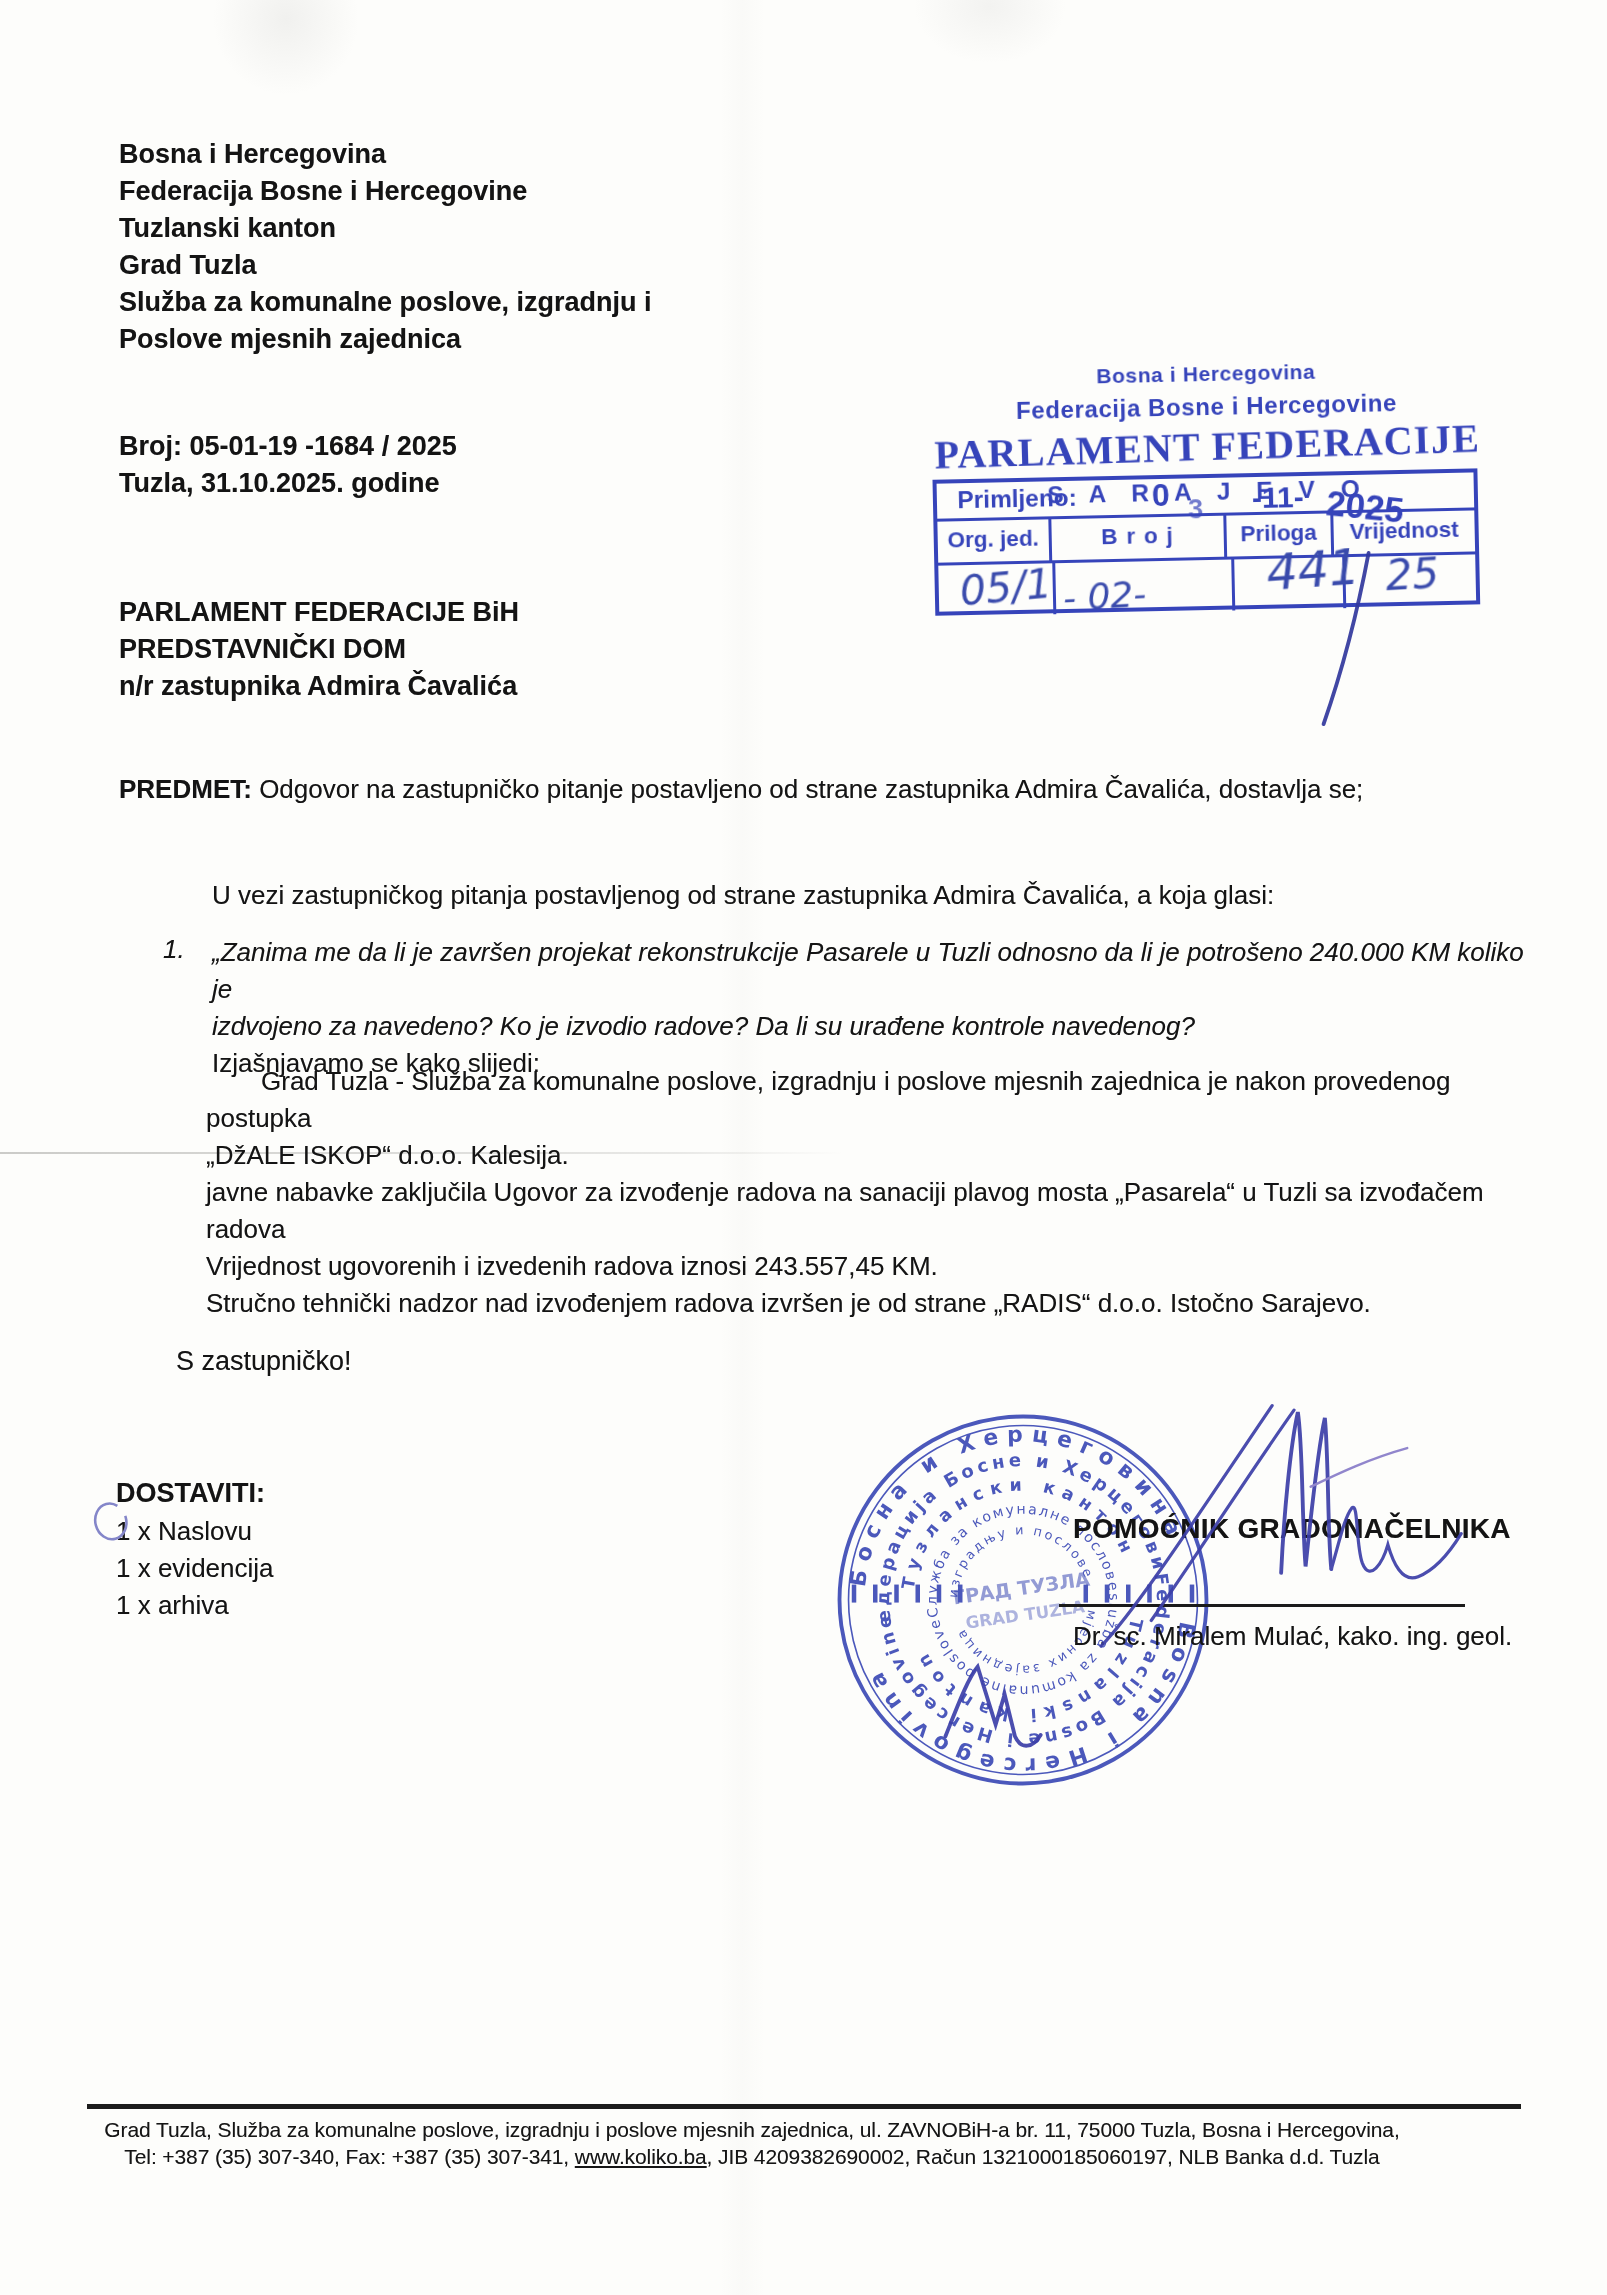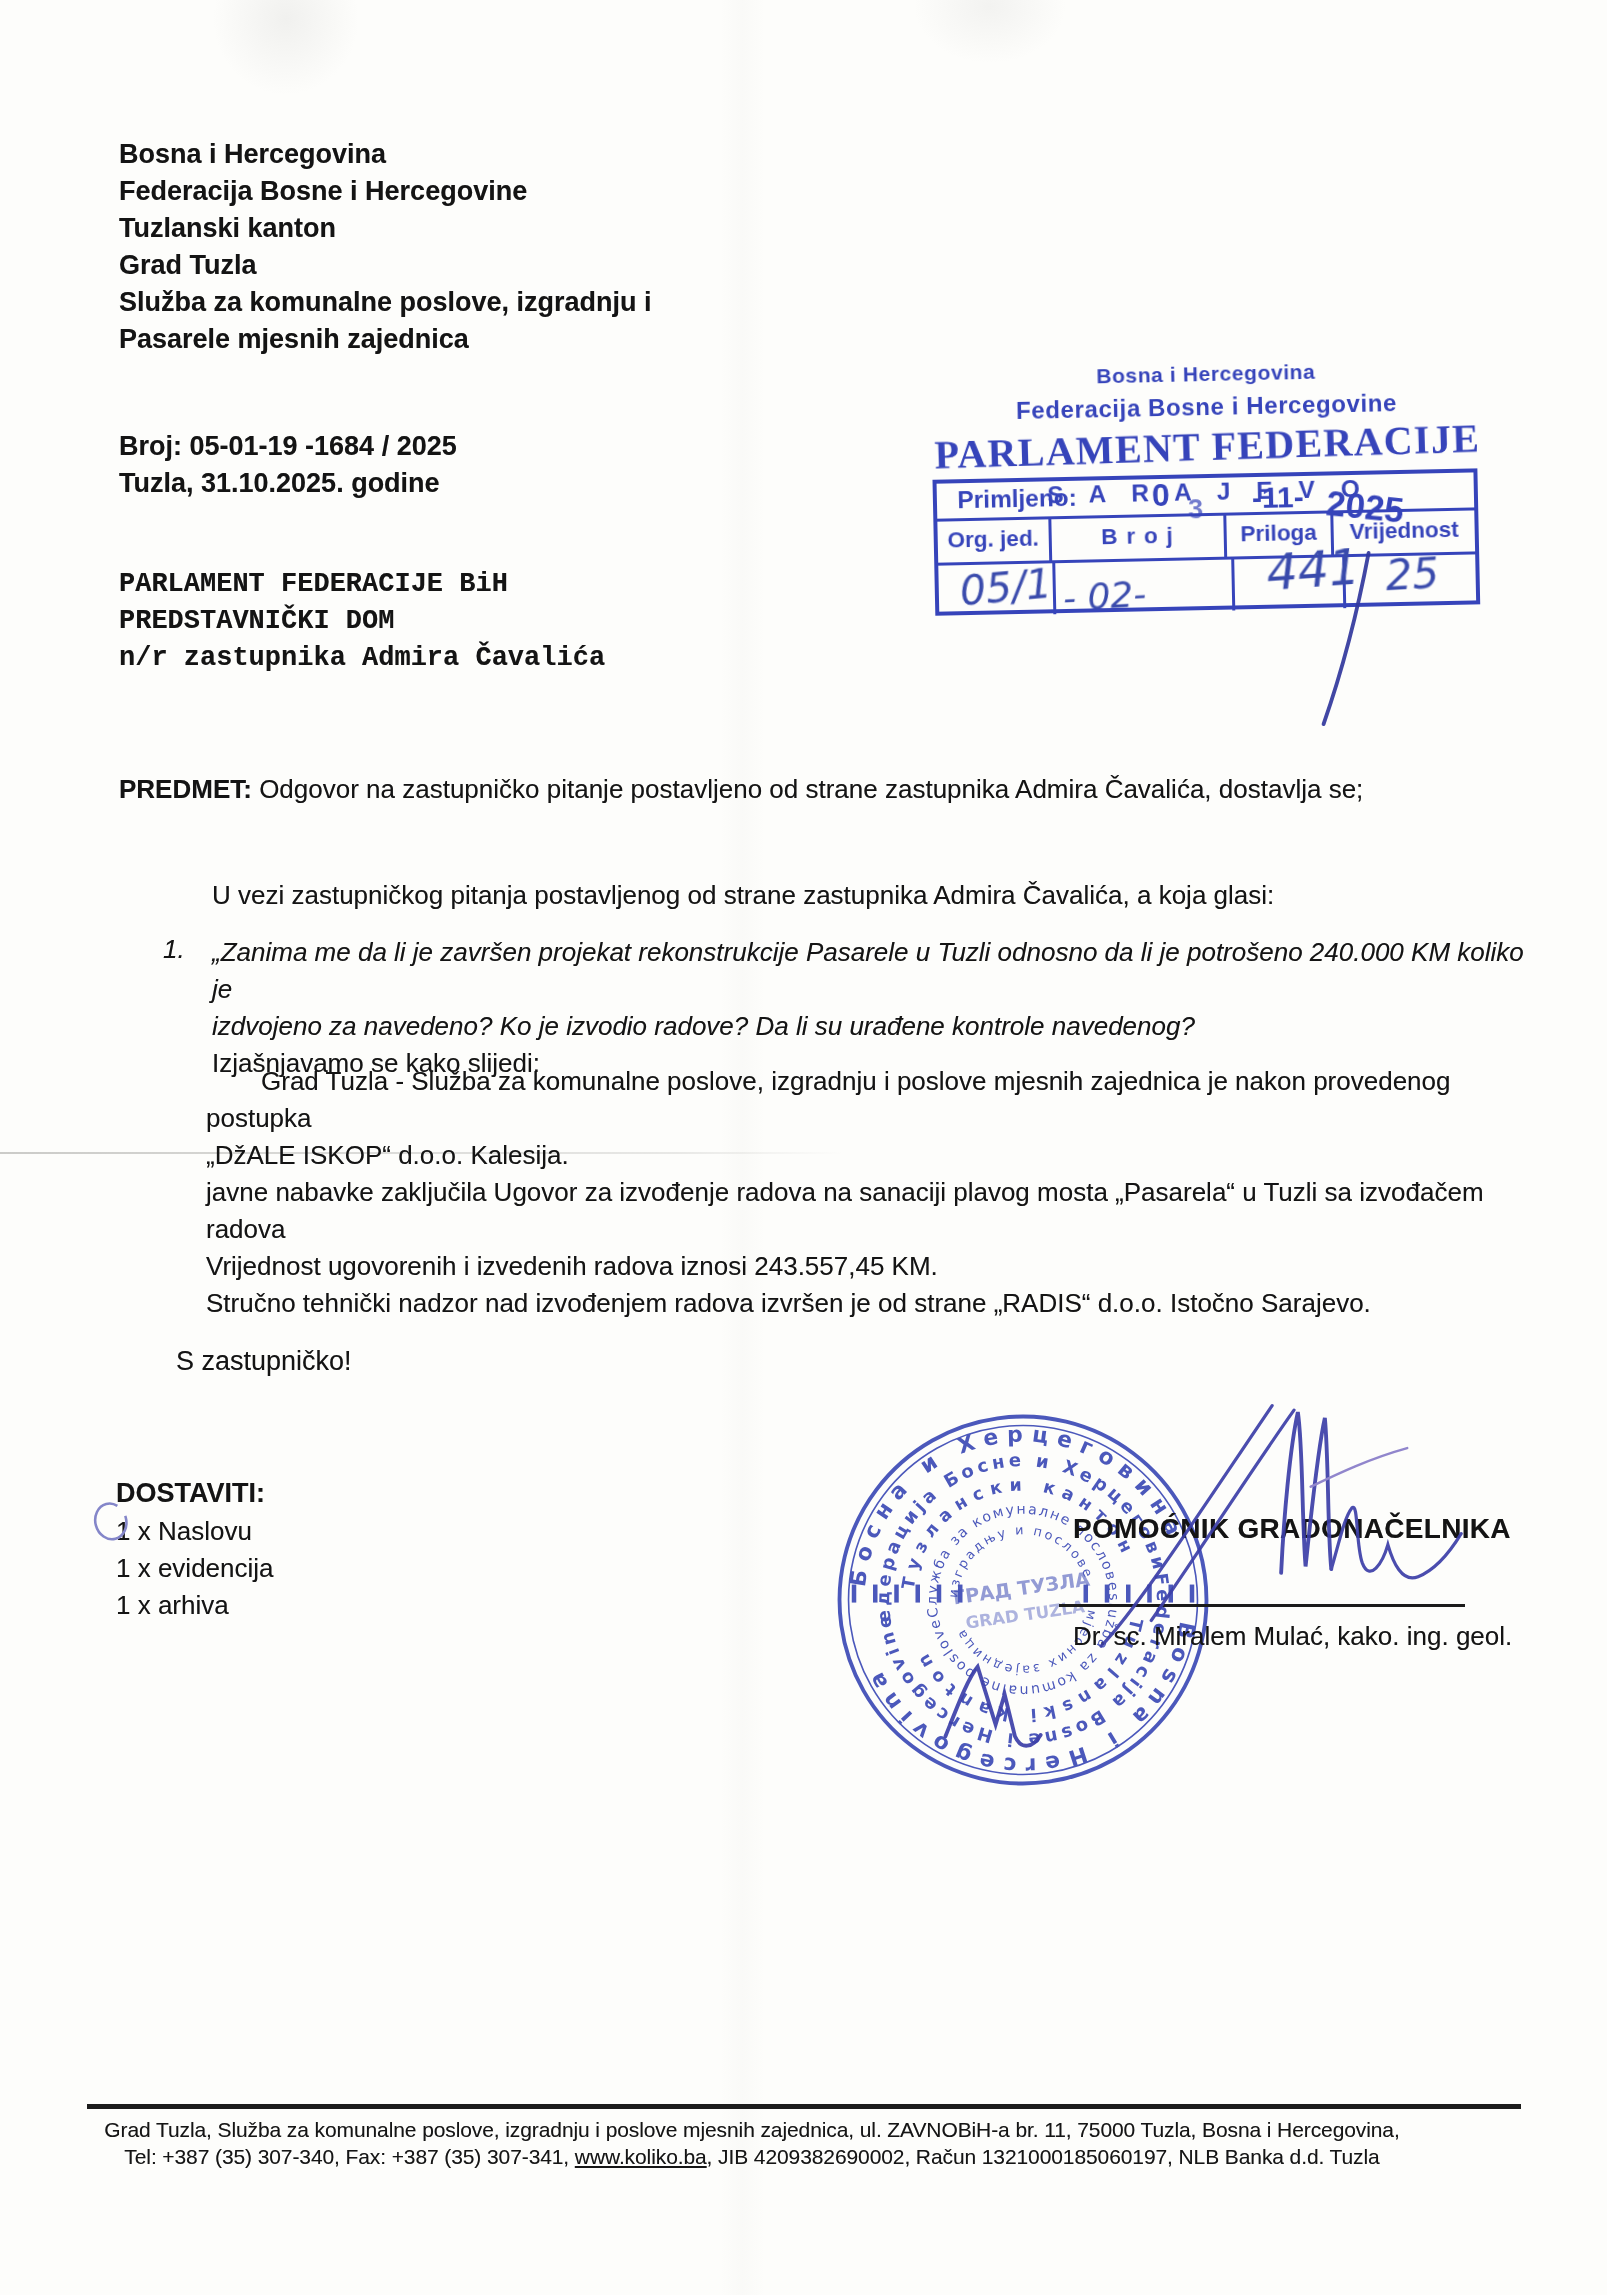"Pasarele mjesnih zajednica" div { text: Pasarele -> Poslove }
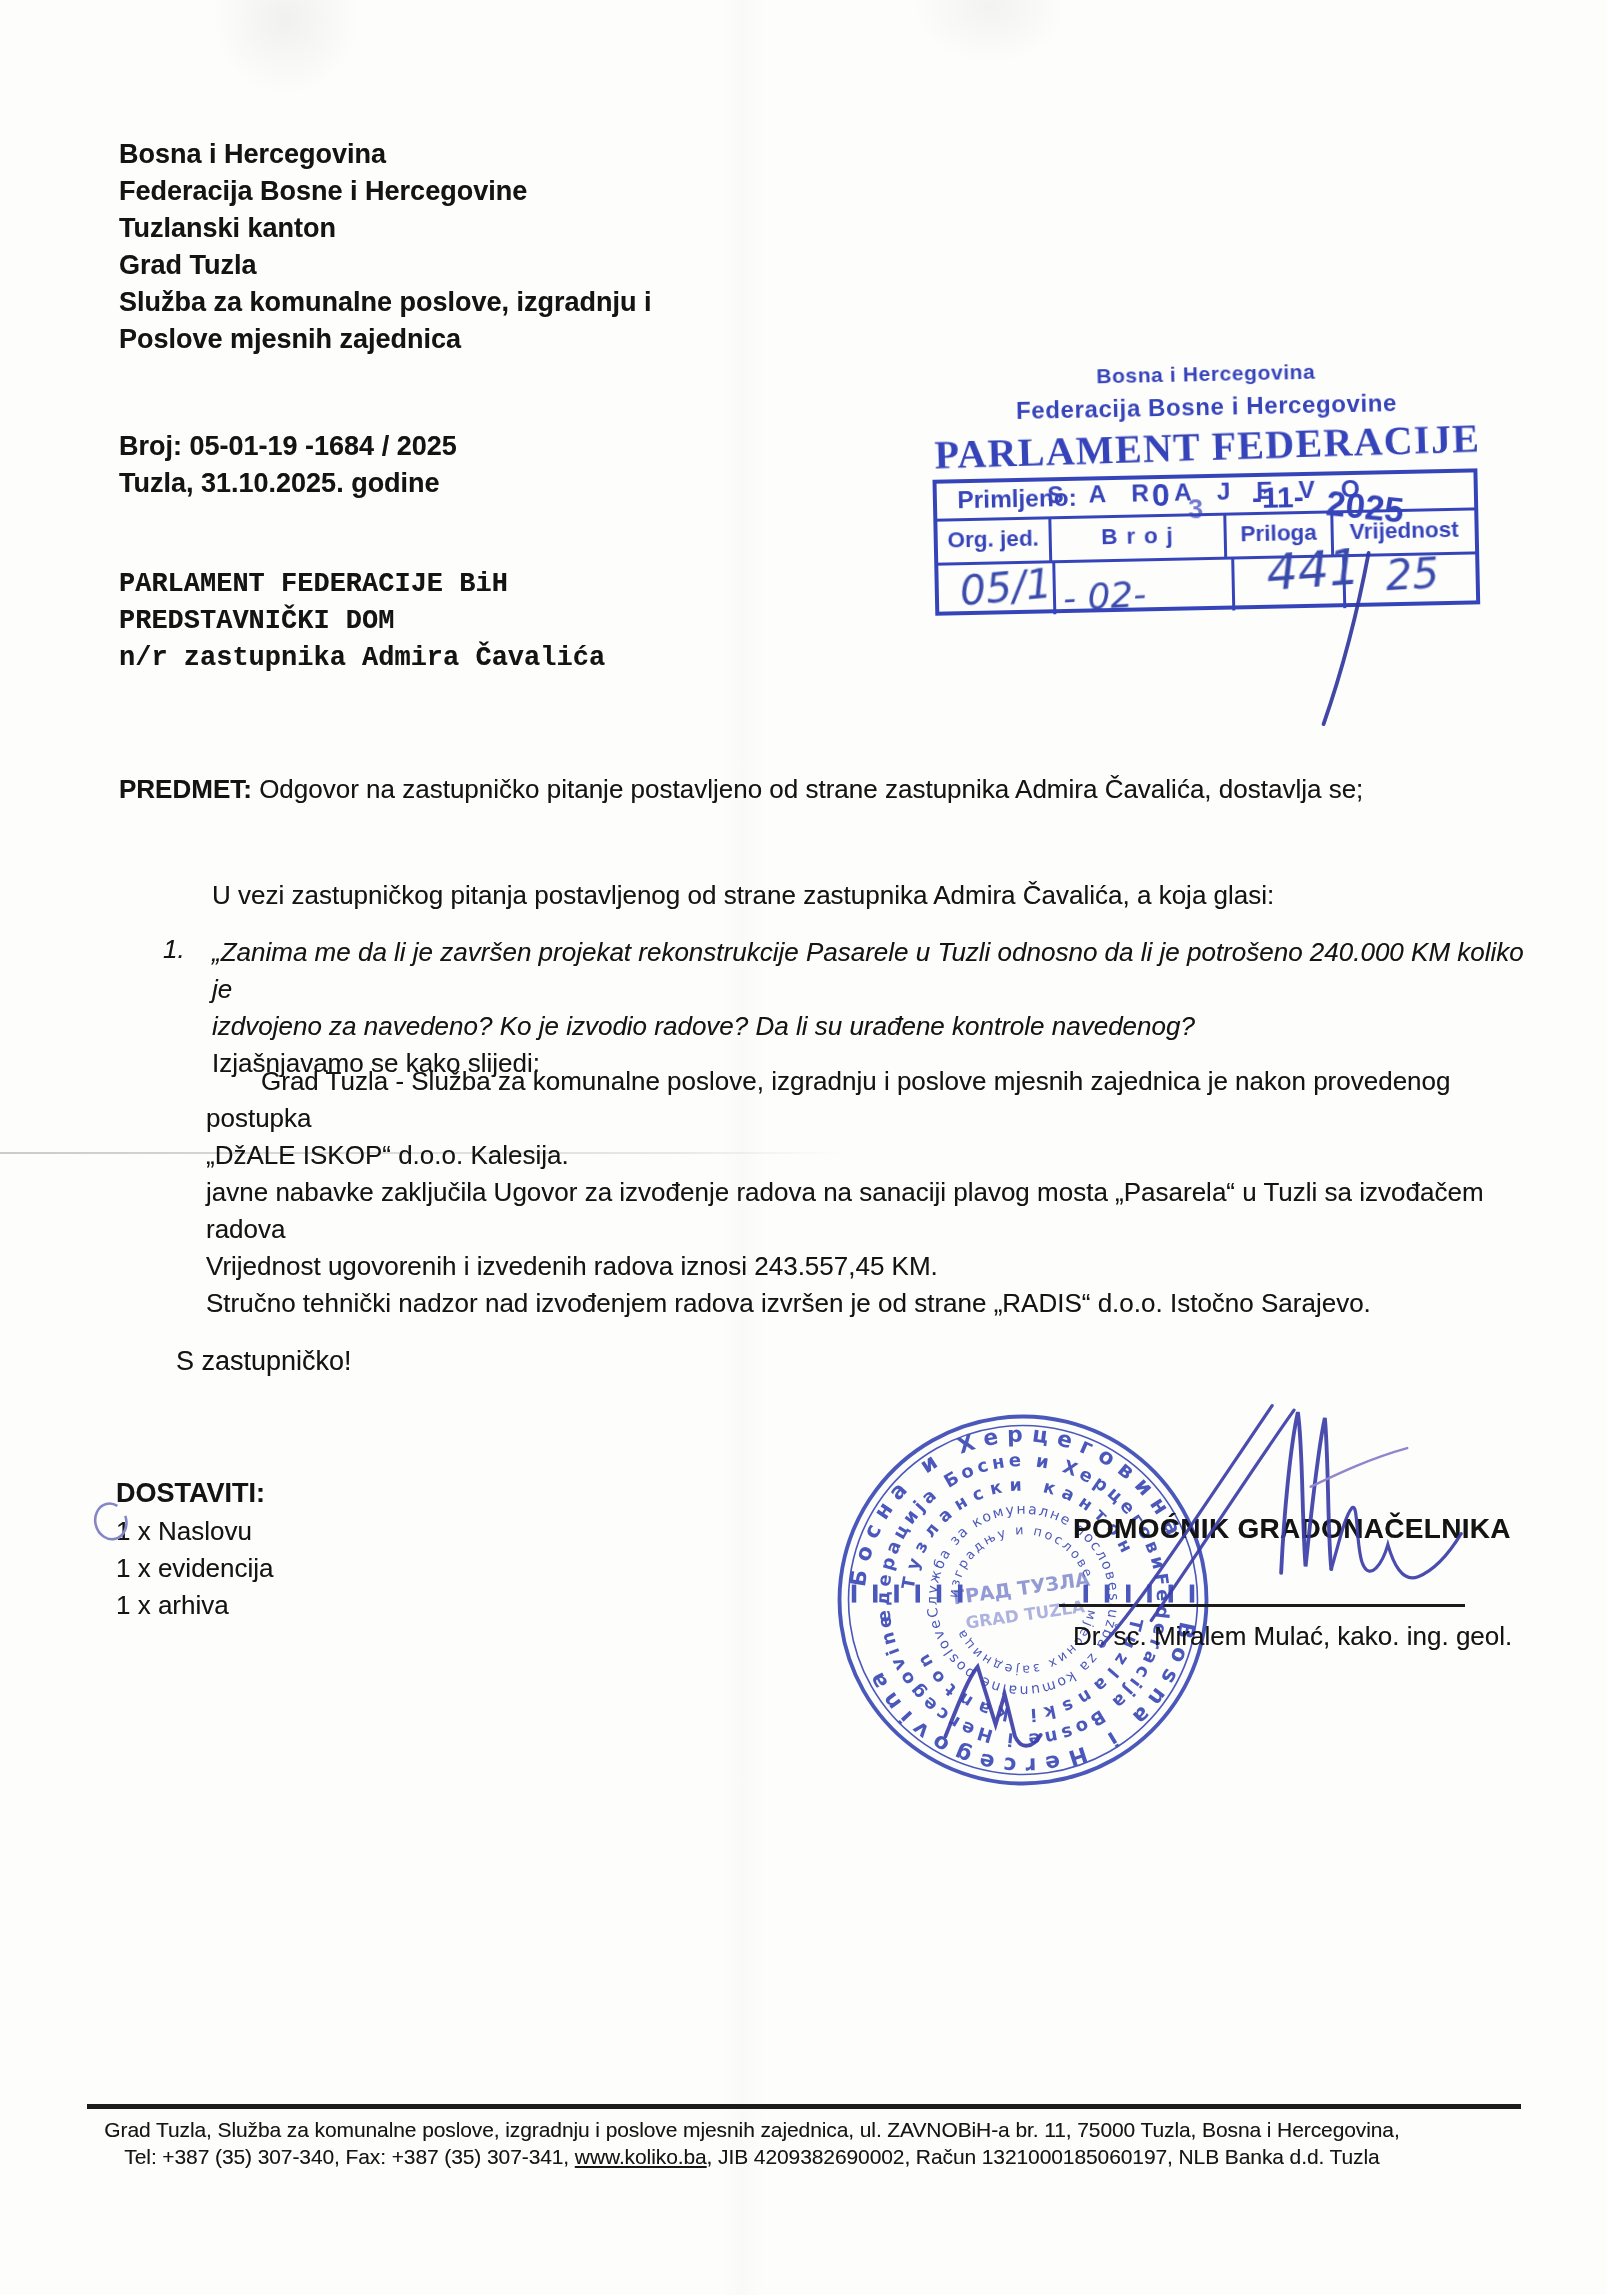"PARLAMENT FEDERACIJE BiH" .recipient { font-family: Liberation Mono, monospace -> none; top: 566px -> 594px }
